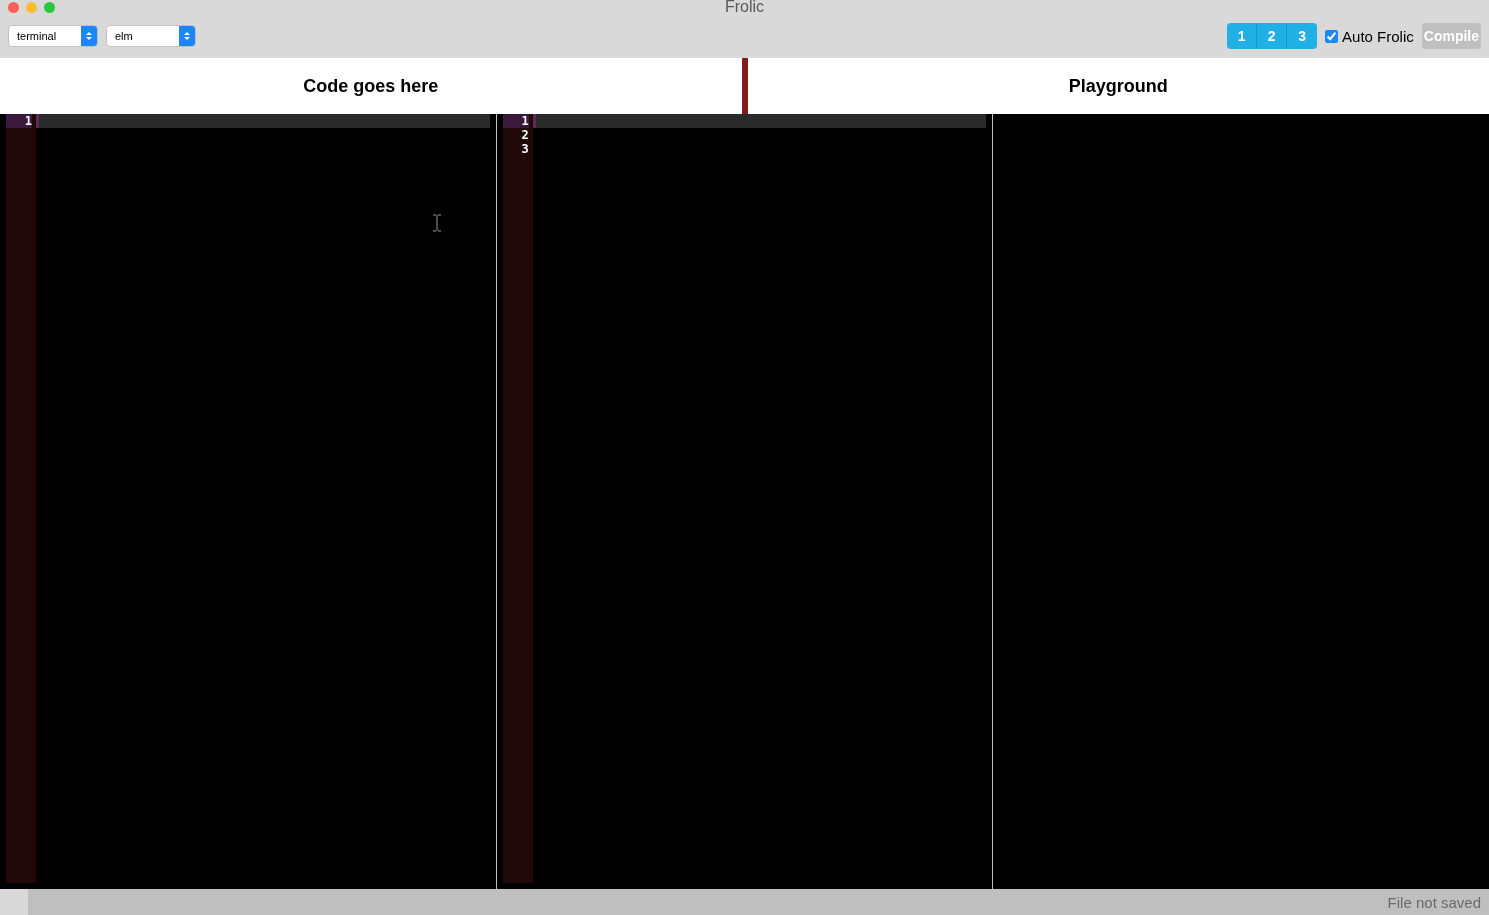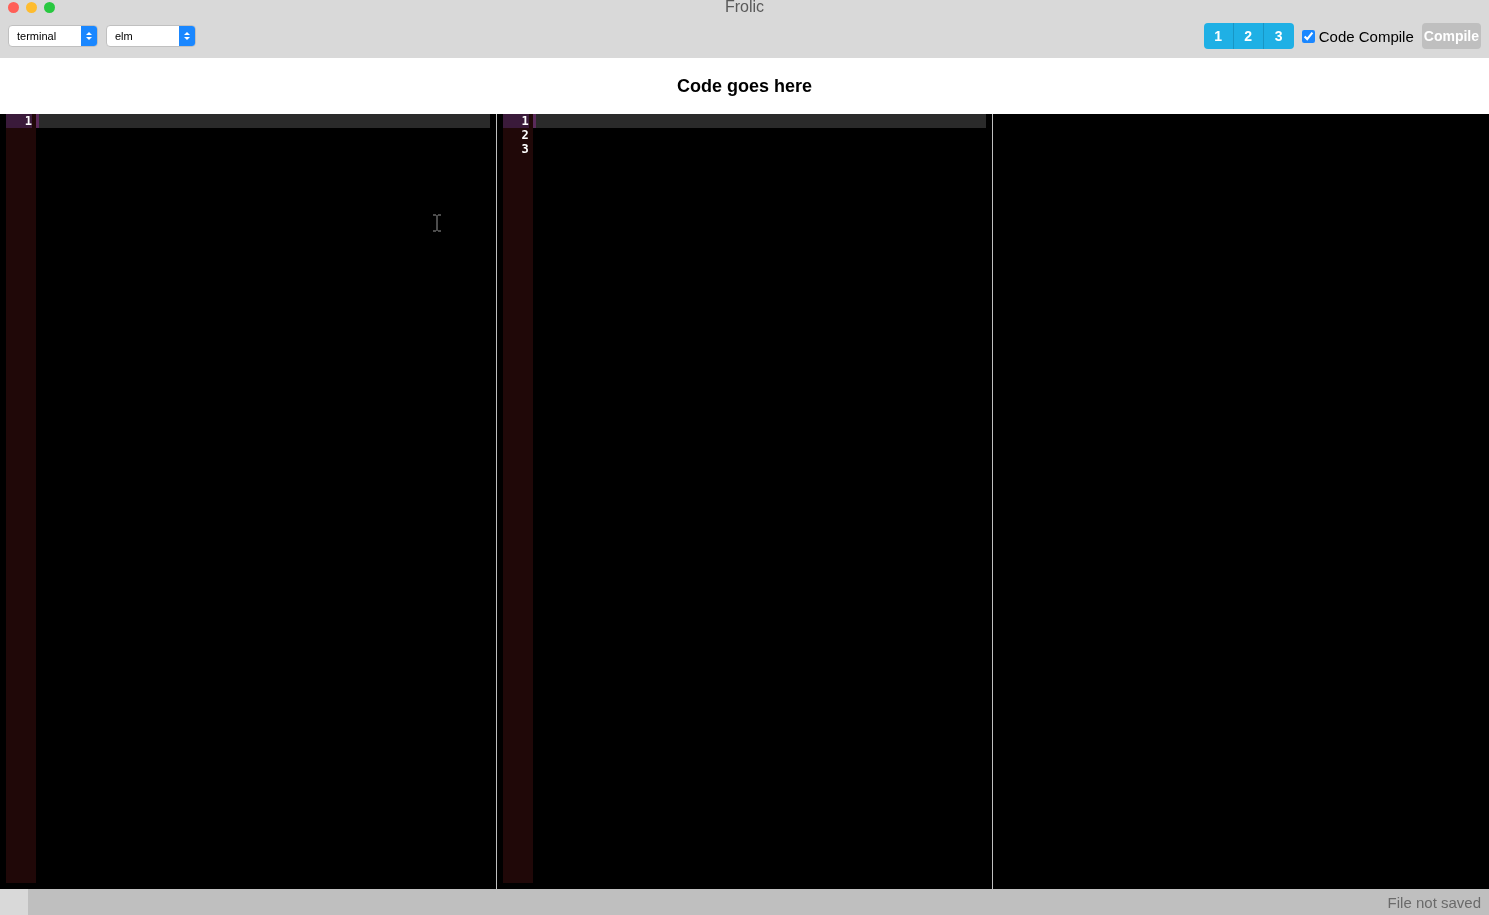"Code Compile" span { text: Code Compile -> Auto Frolic }
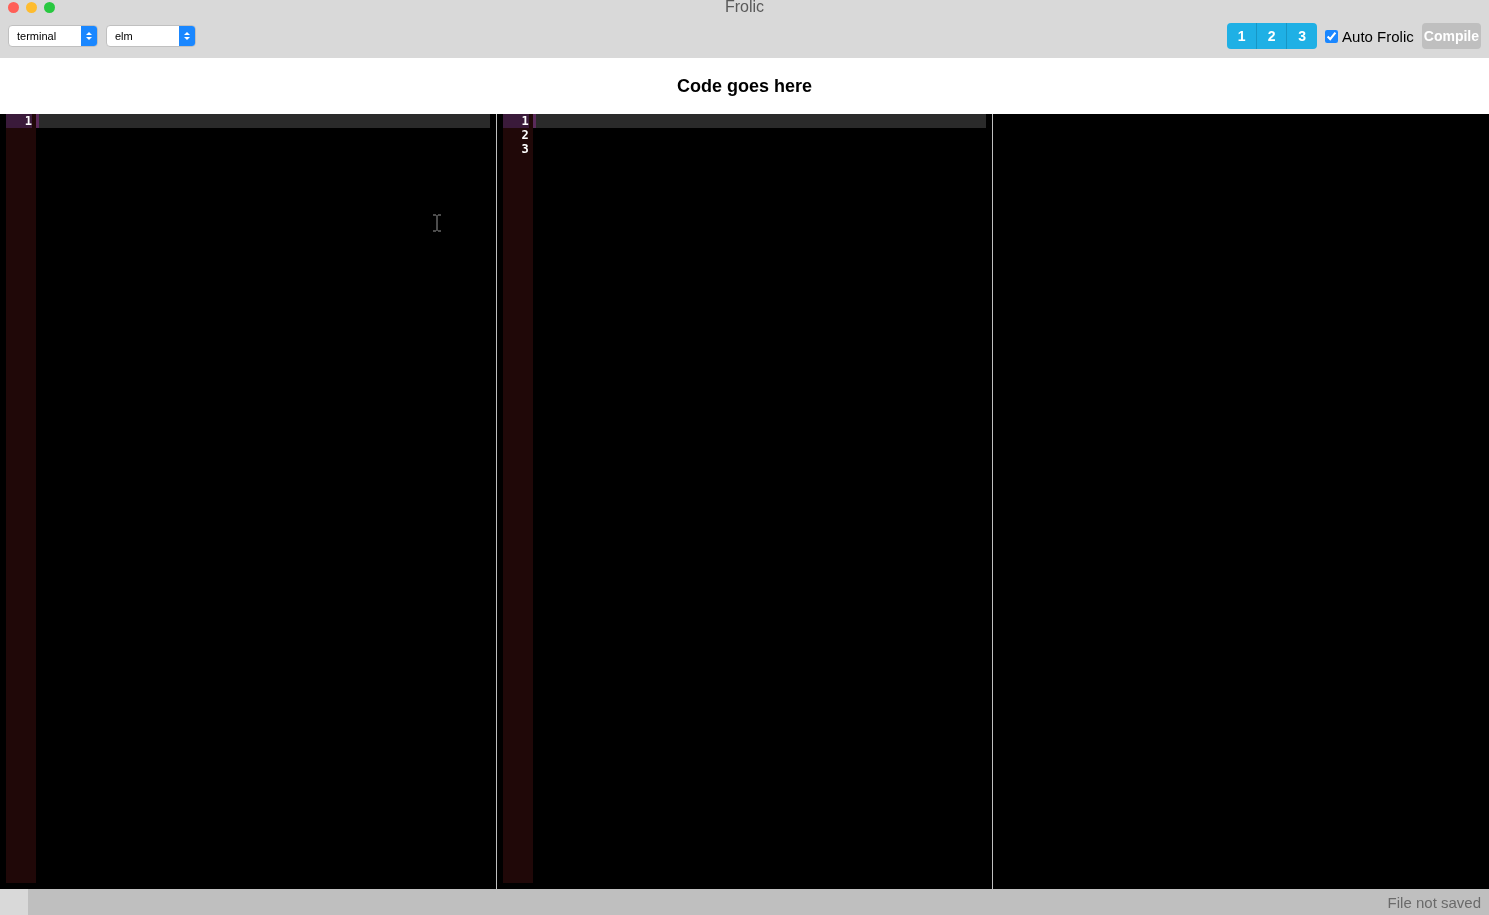"Playground" div.pane-header { html: none -> <div>Playground</div> }
